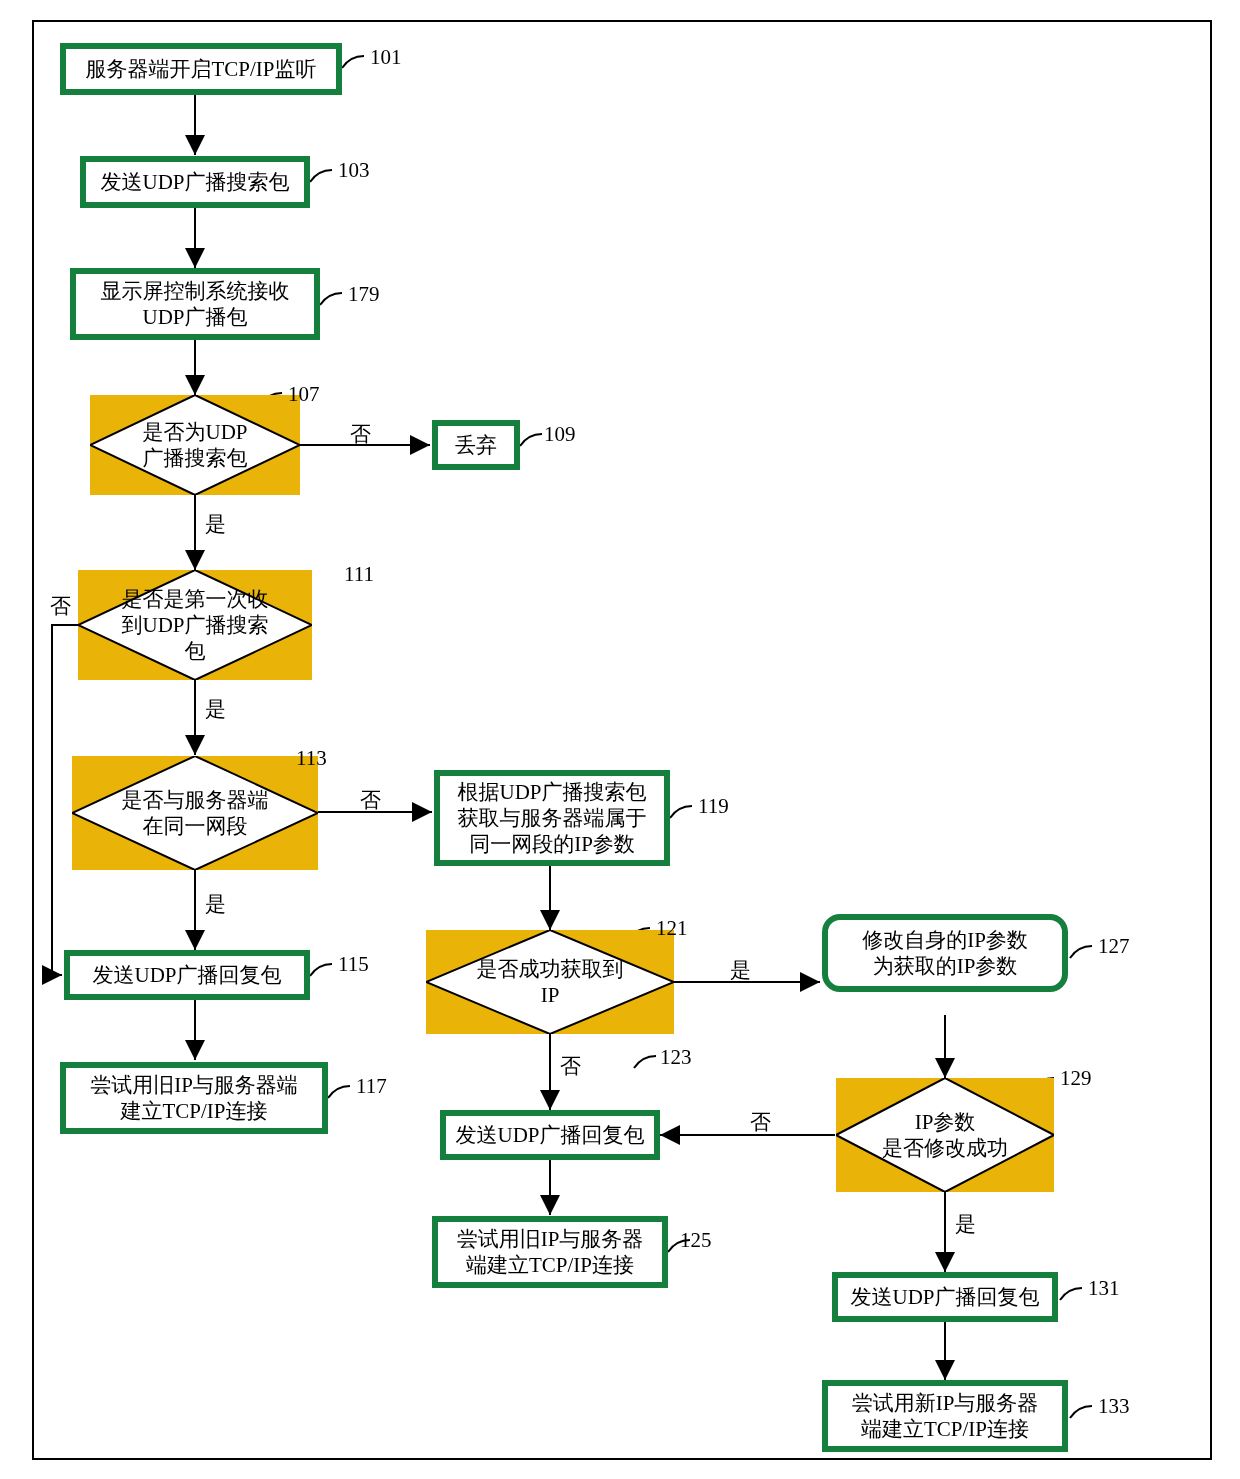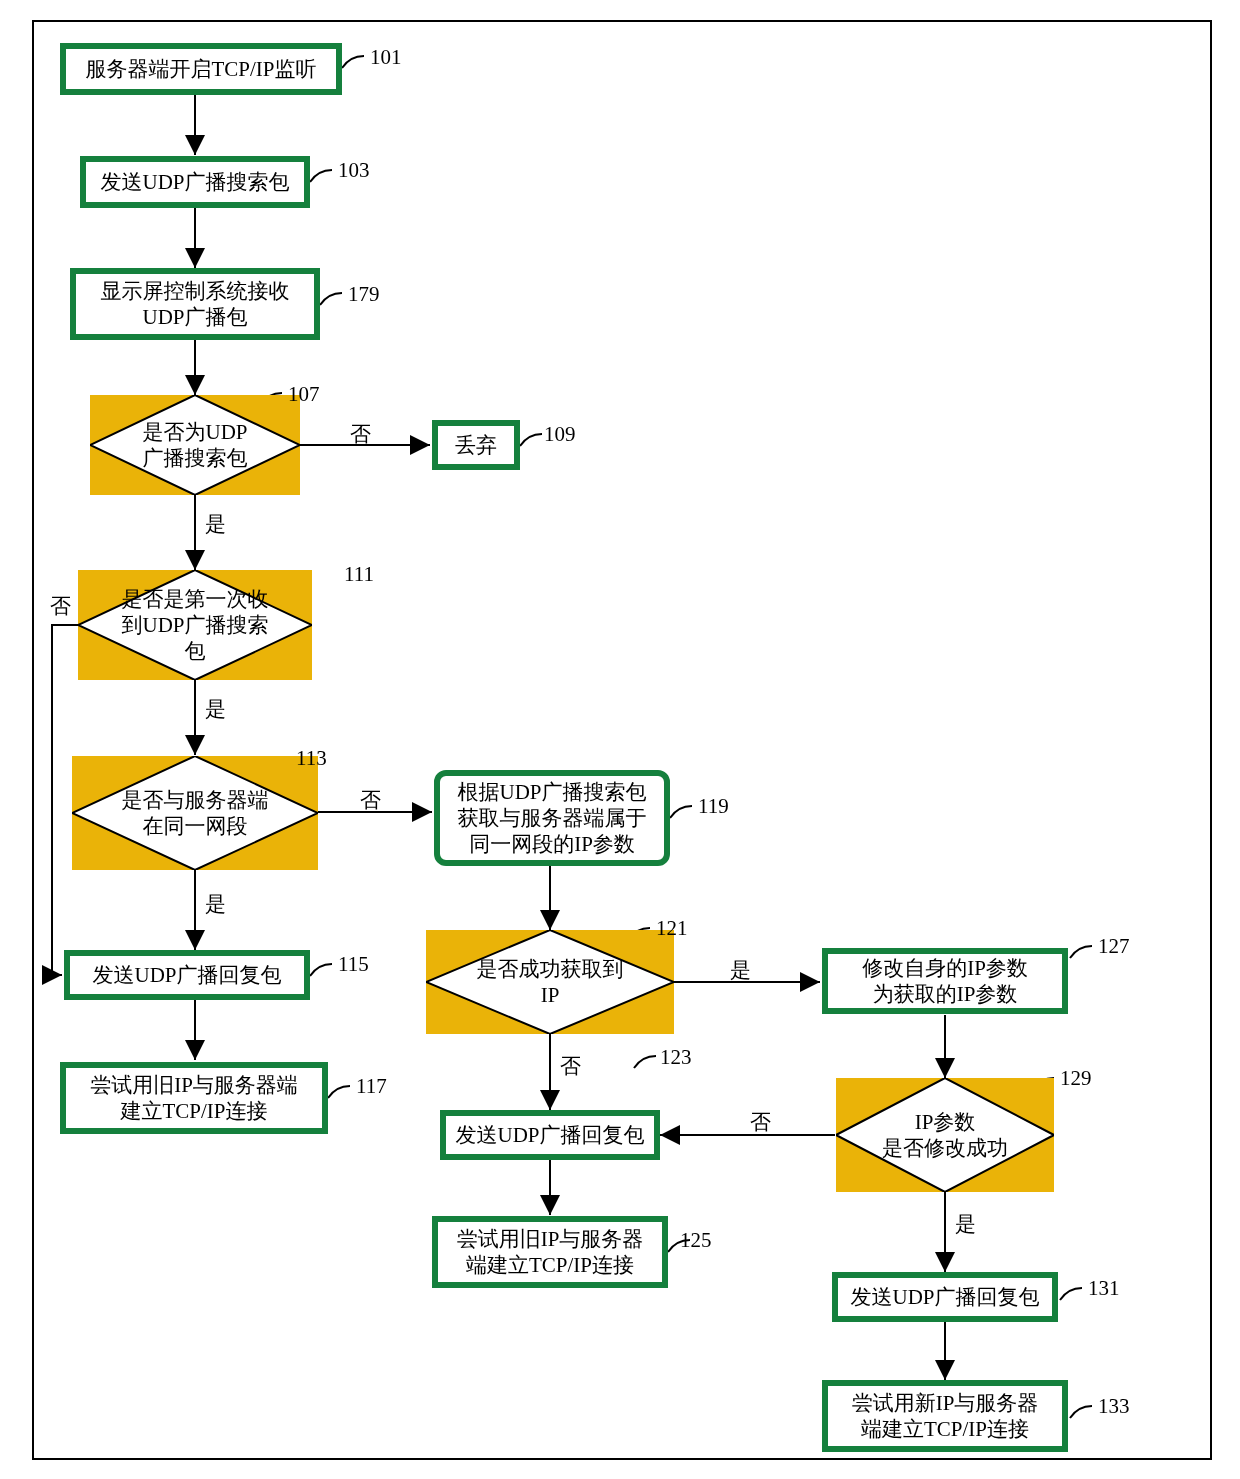"根据UDP广播搜索包" div.box { border-radius: 12px -> none }
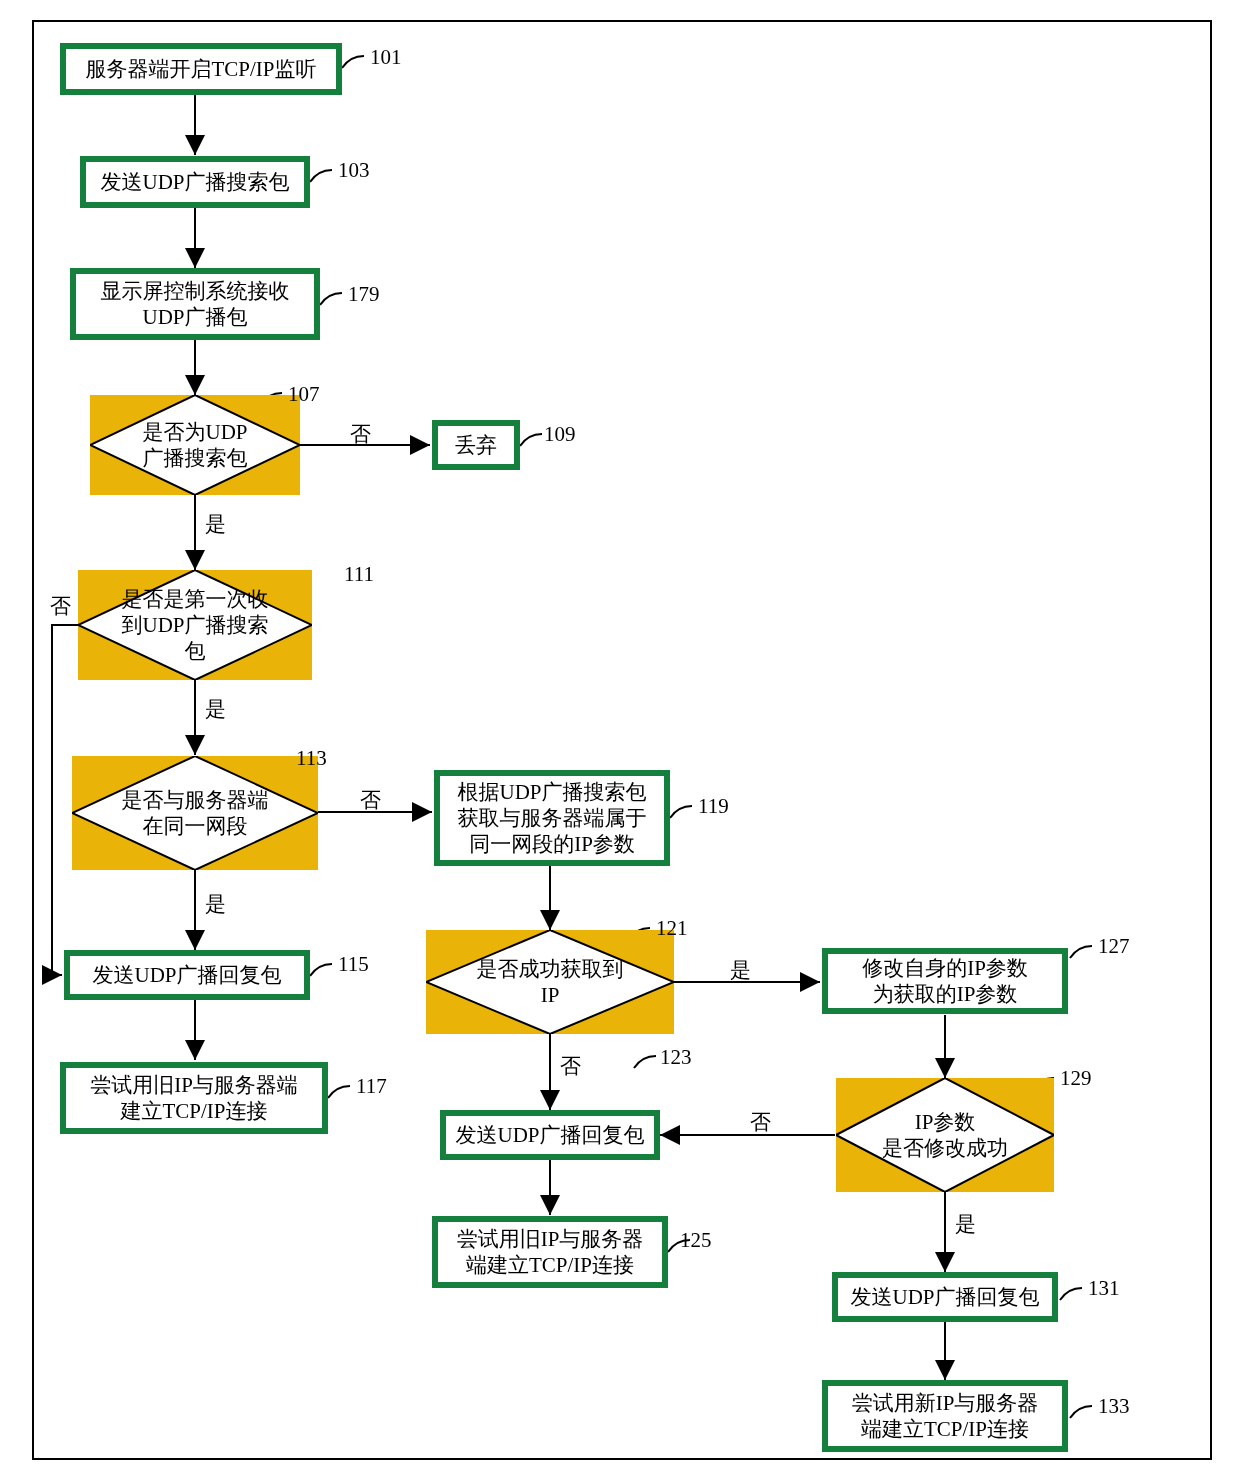"修改自身的IP参数" div.box { border-radius: none -> 18px; height: 66px -> 78px; top: 948px -> 914px }
